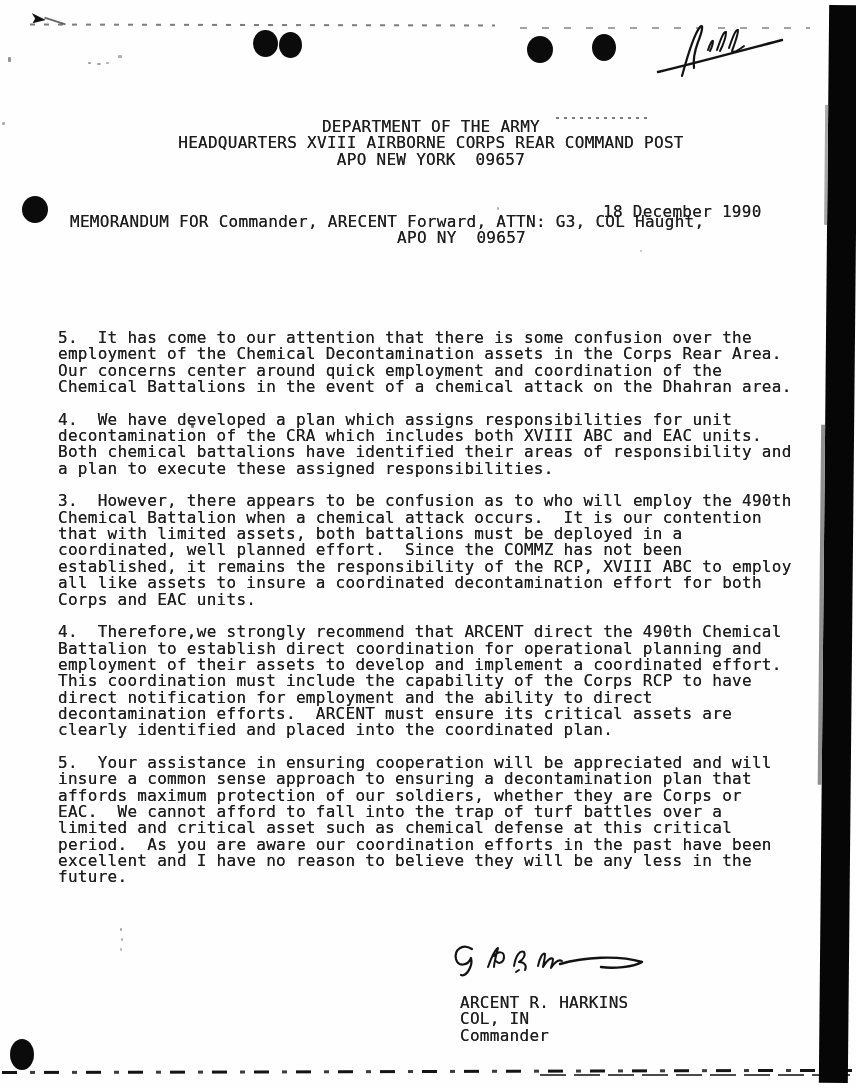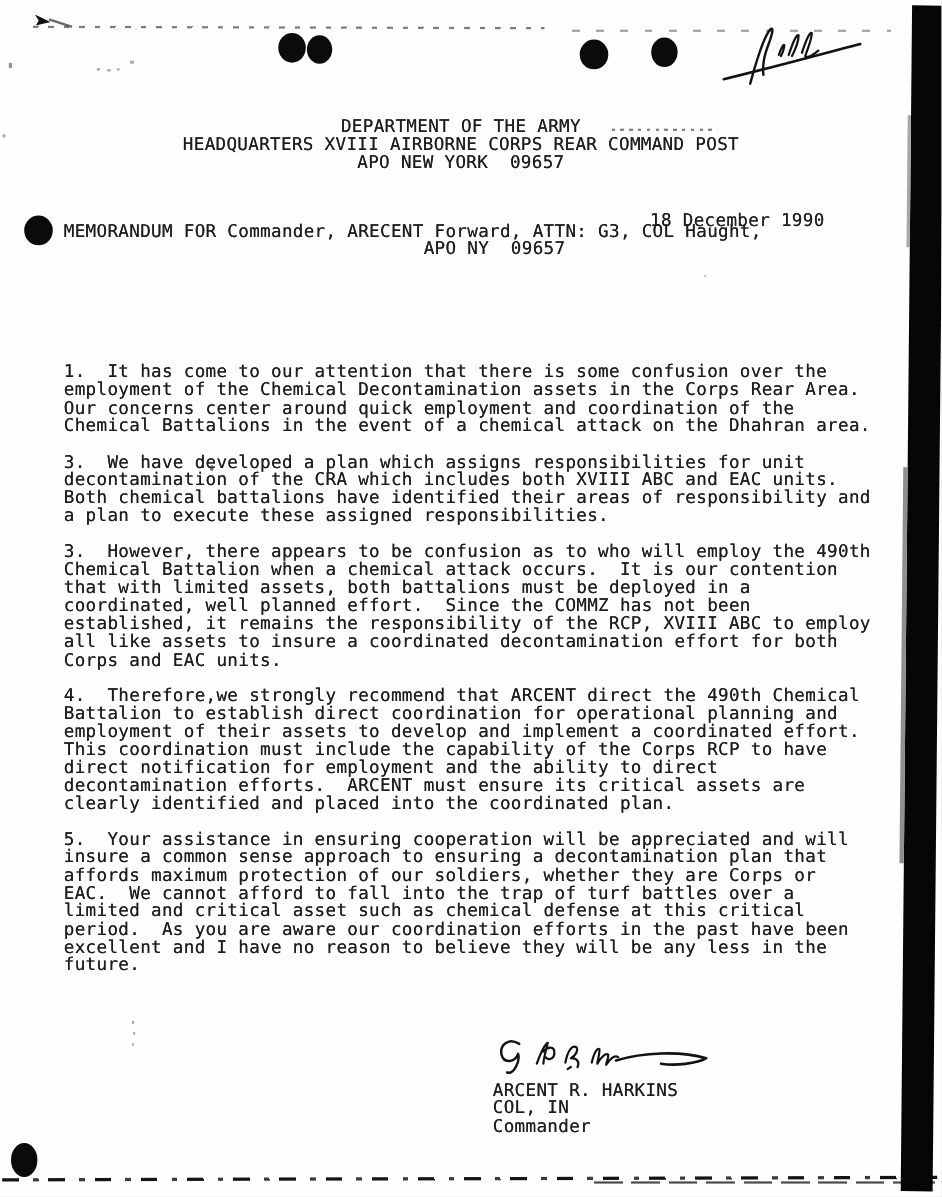"DEPARTMENT OF THE ARMY" .typed { margin: 0 -> 12px }
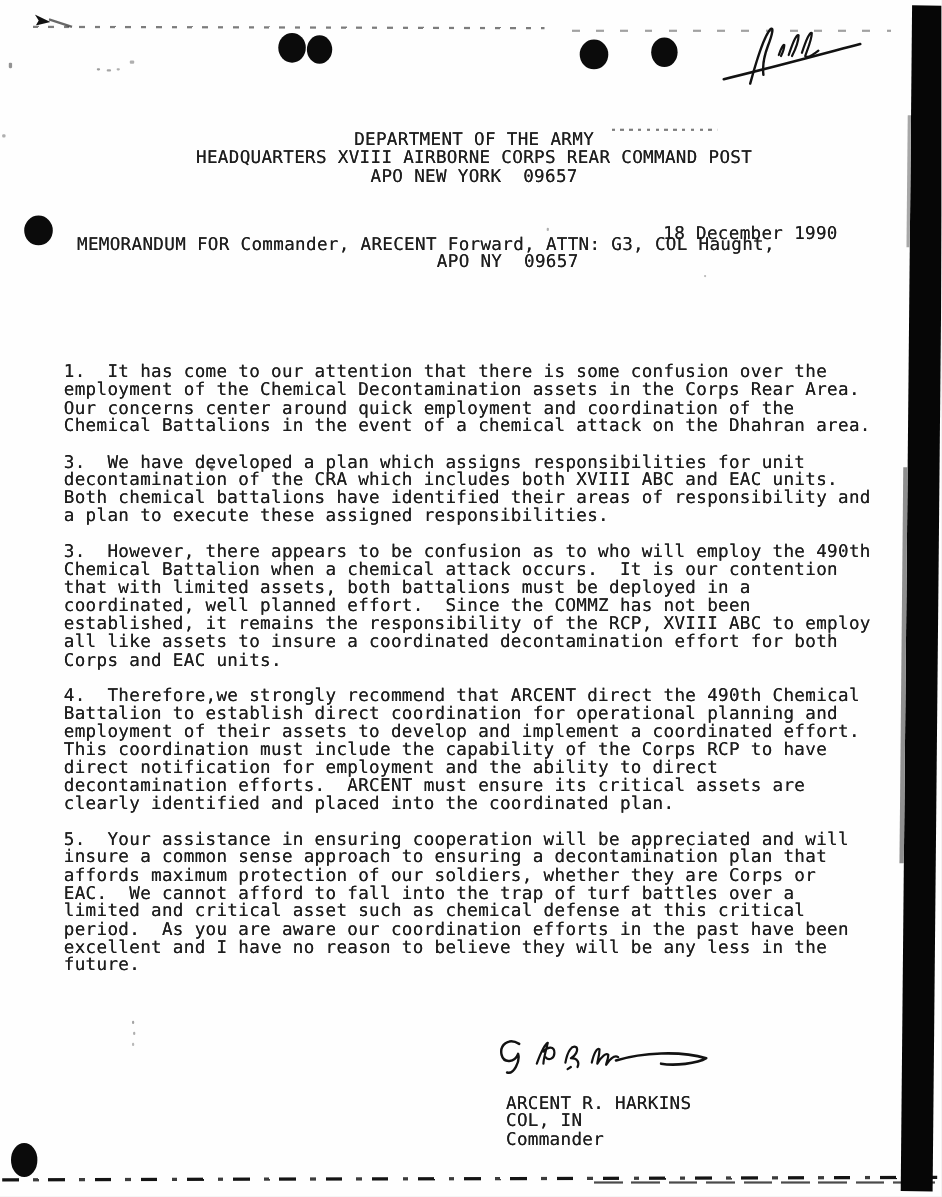"1. It has come to" pre.para { text: 1 -> 5 }
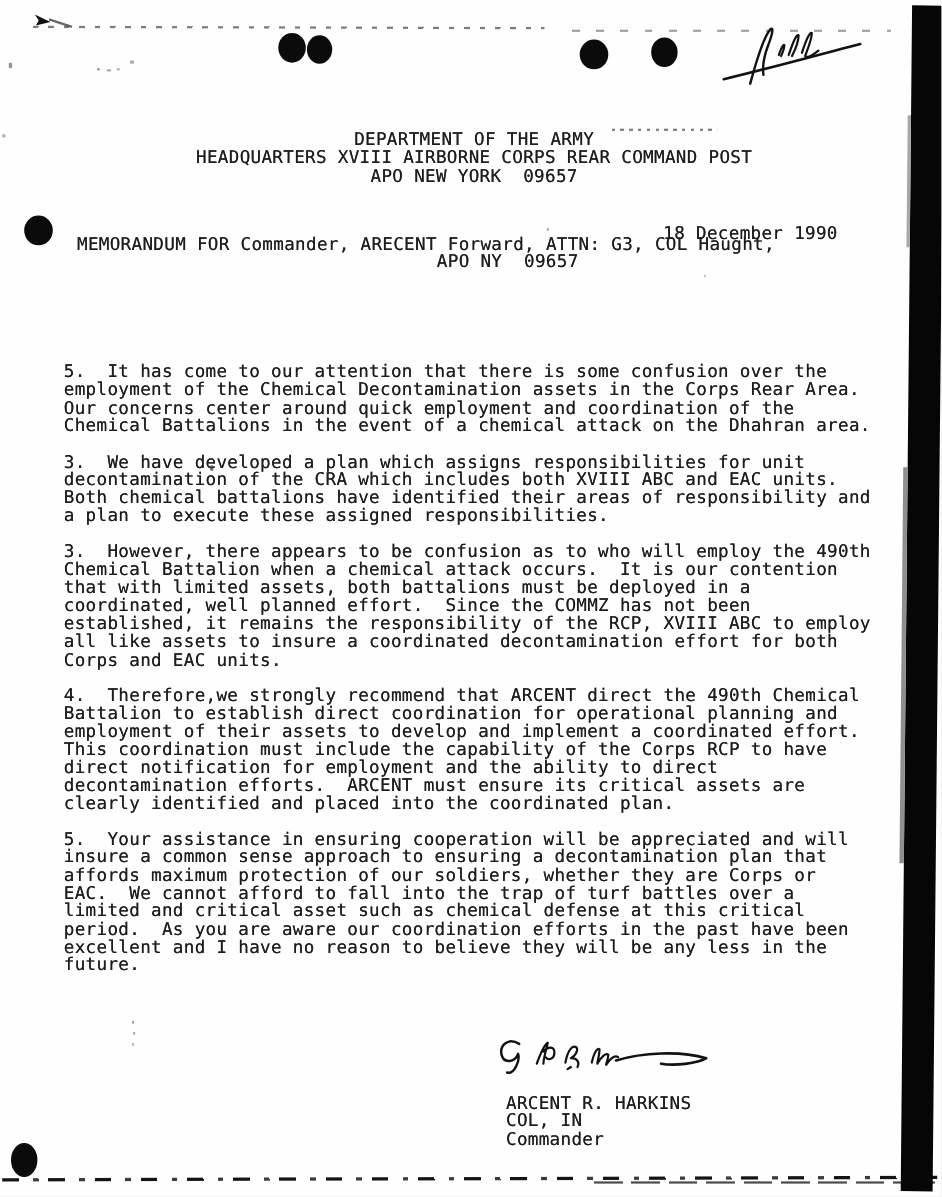"3. We have developed a" pre.para { text: 3 -> 4 }
